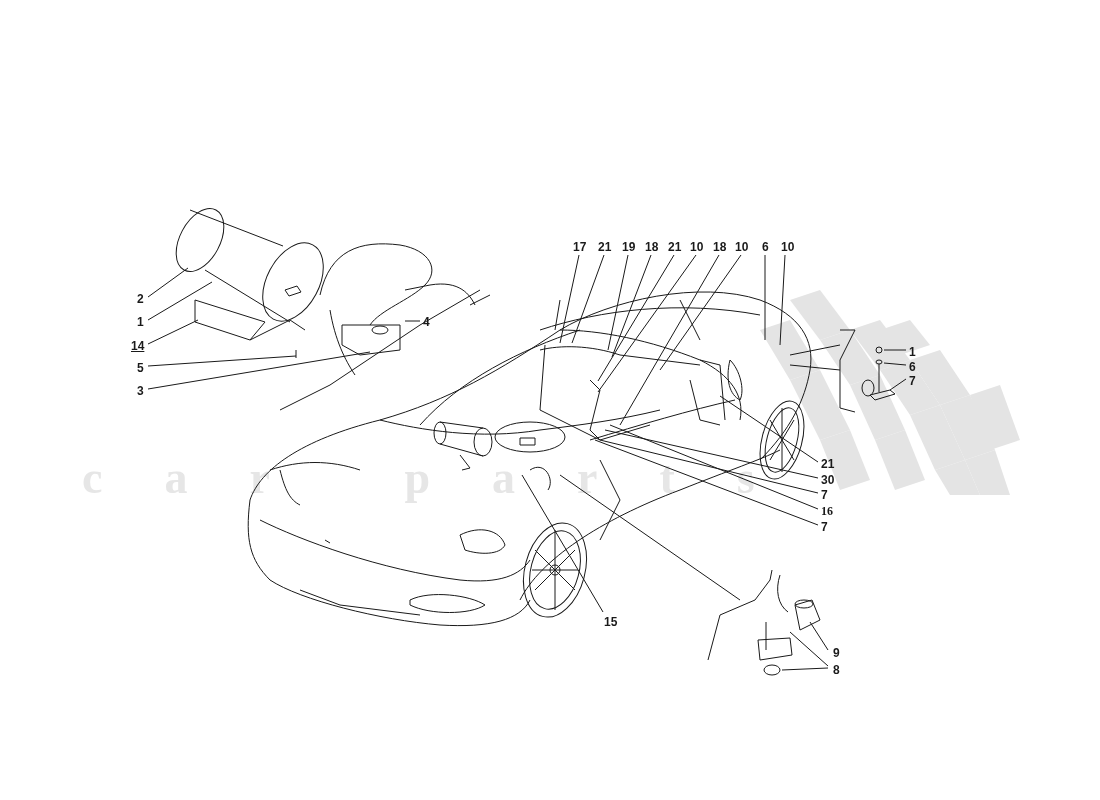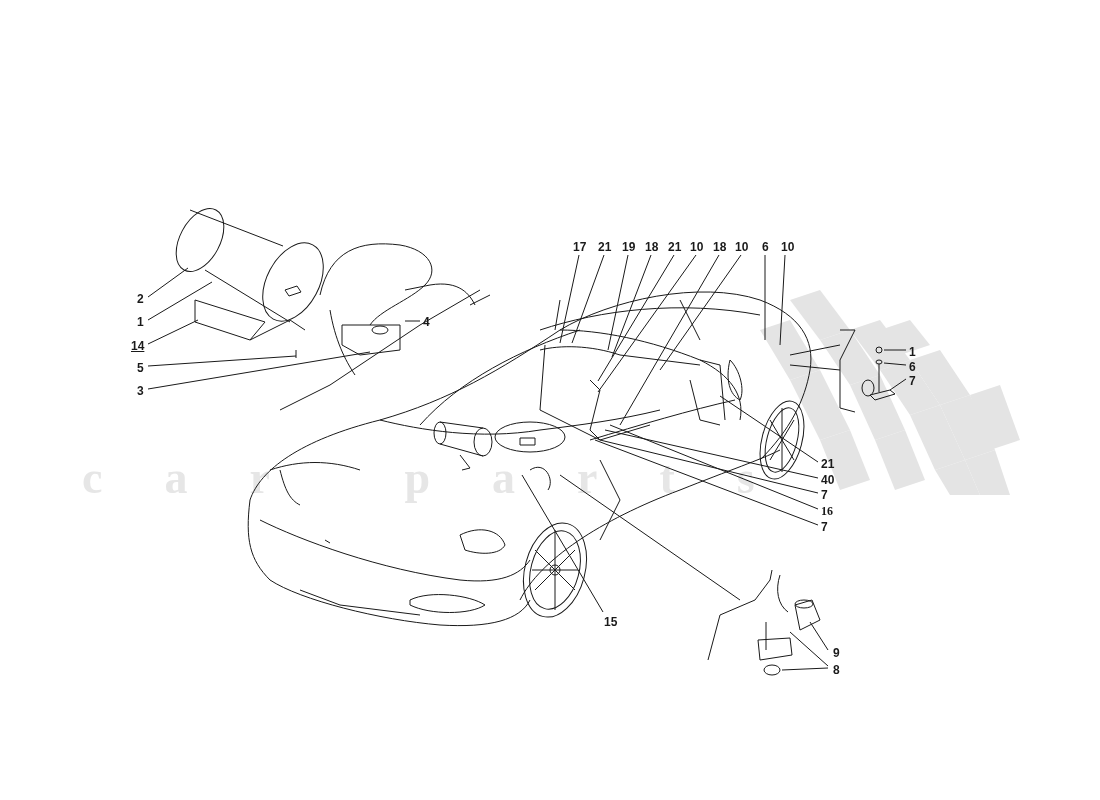"40" div.callout { text: 40 -> 30 }
